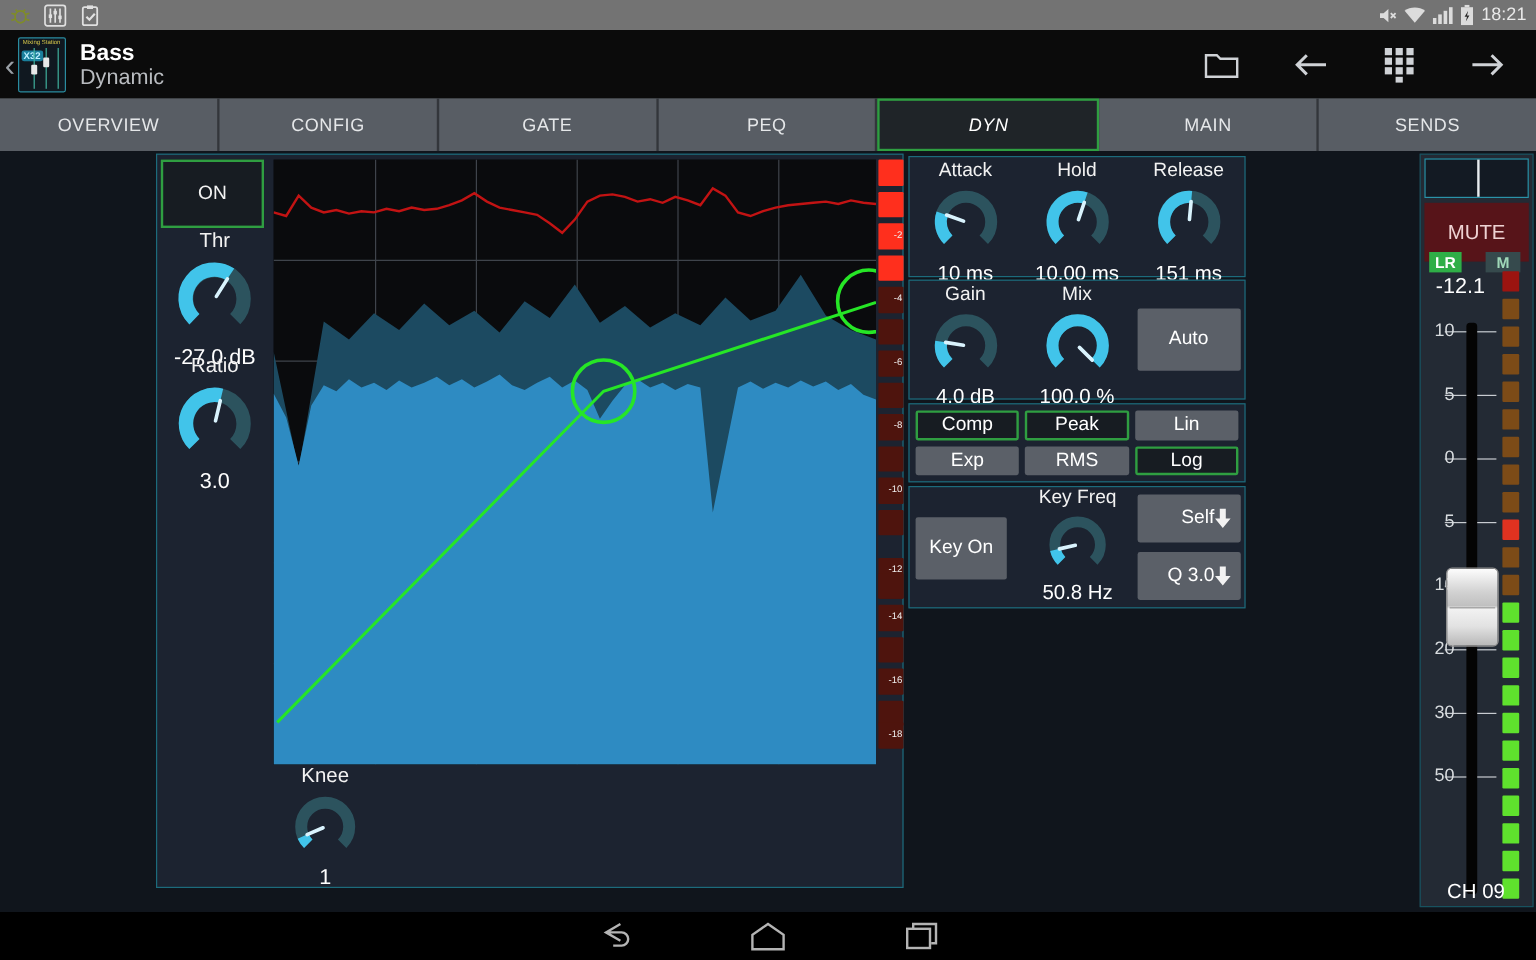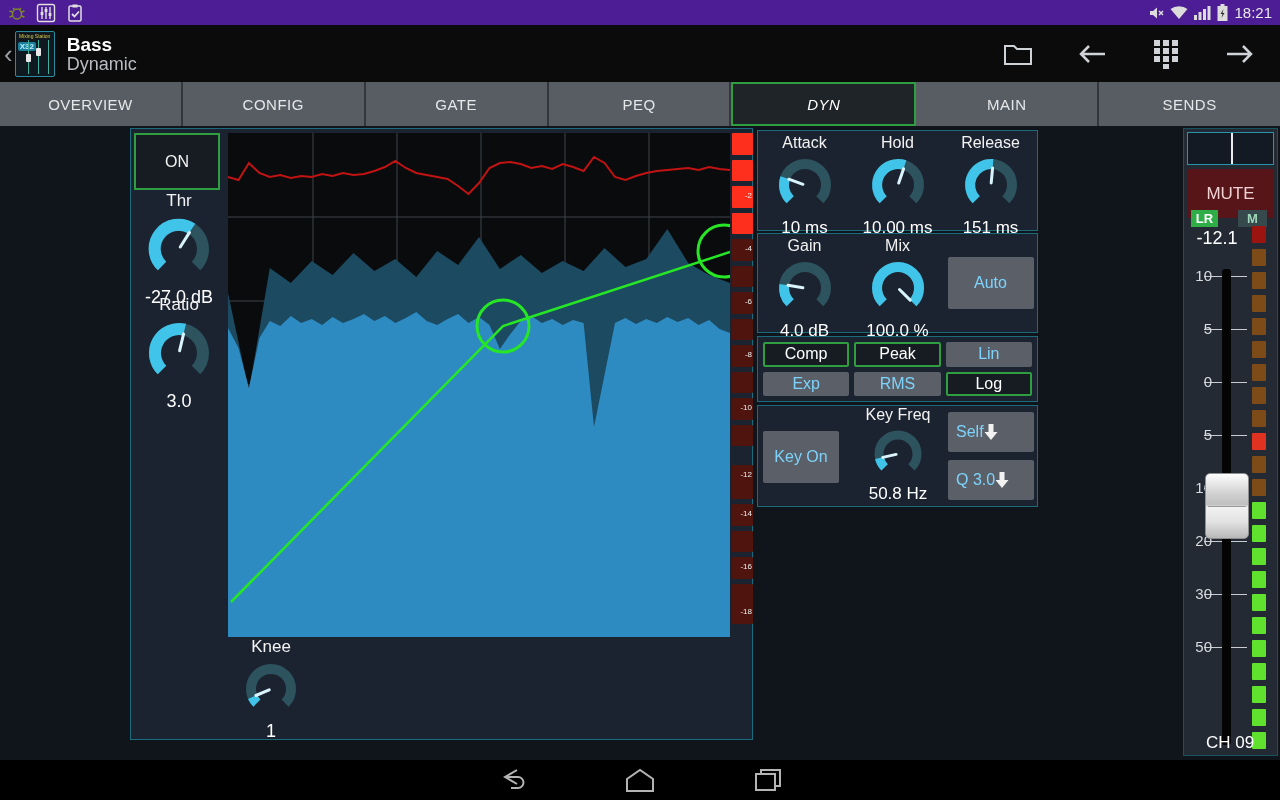"18:21" .status-bar { background: #4c1d95 -> #737373 }
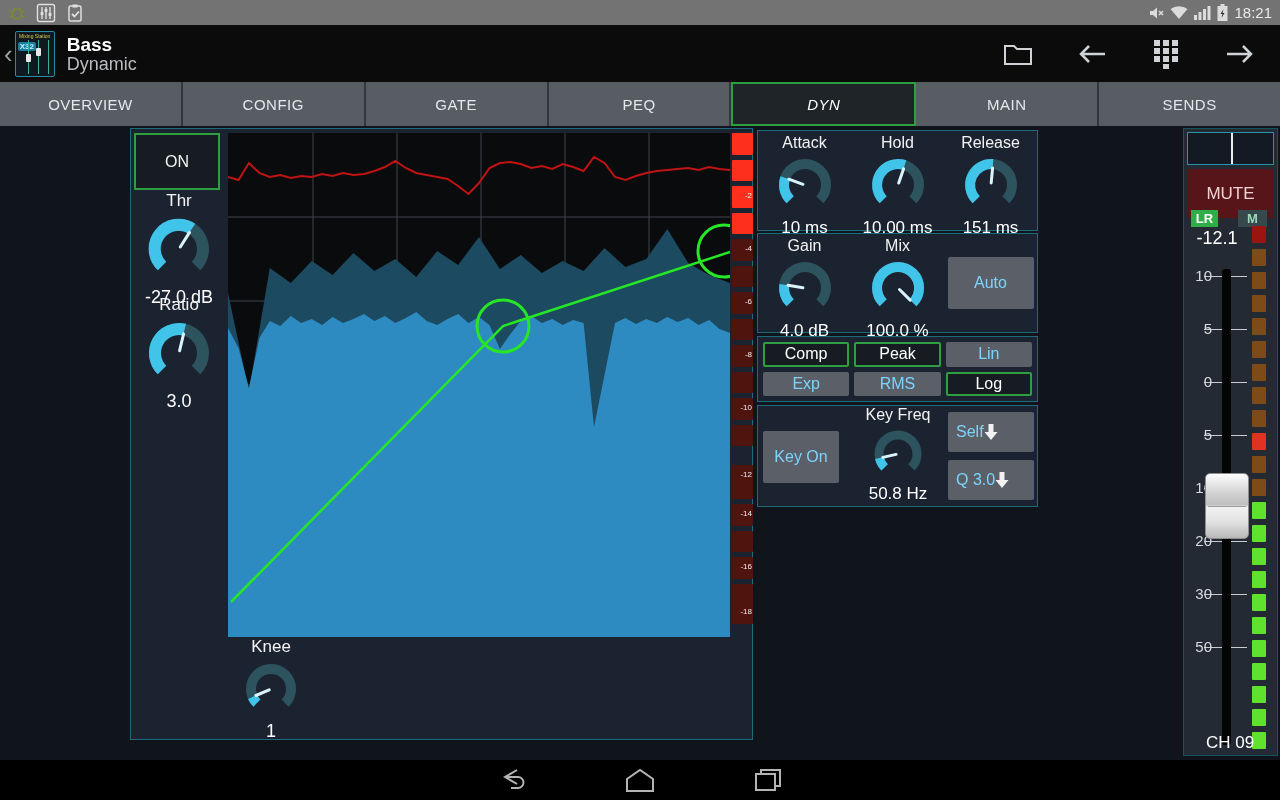"Auto" .gray-btn { color: #7dd3fc -> #ffffff }
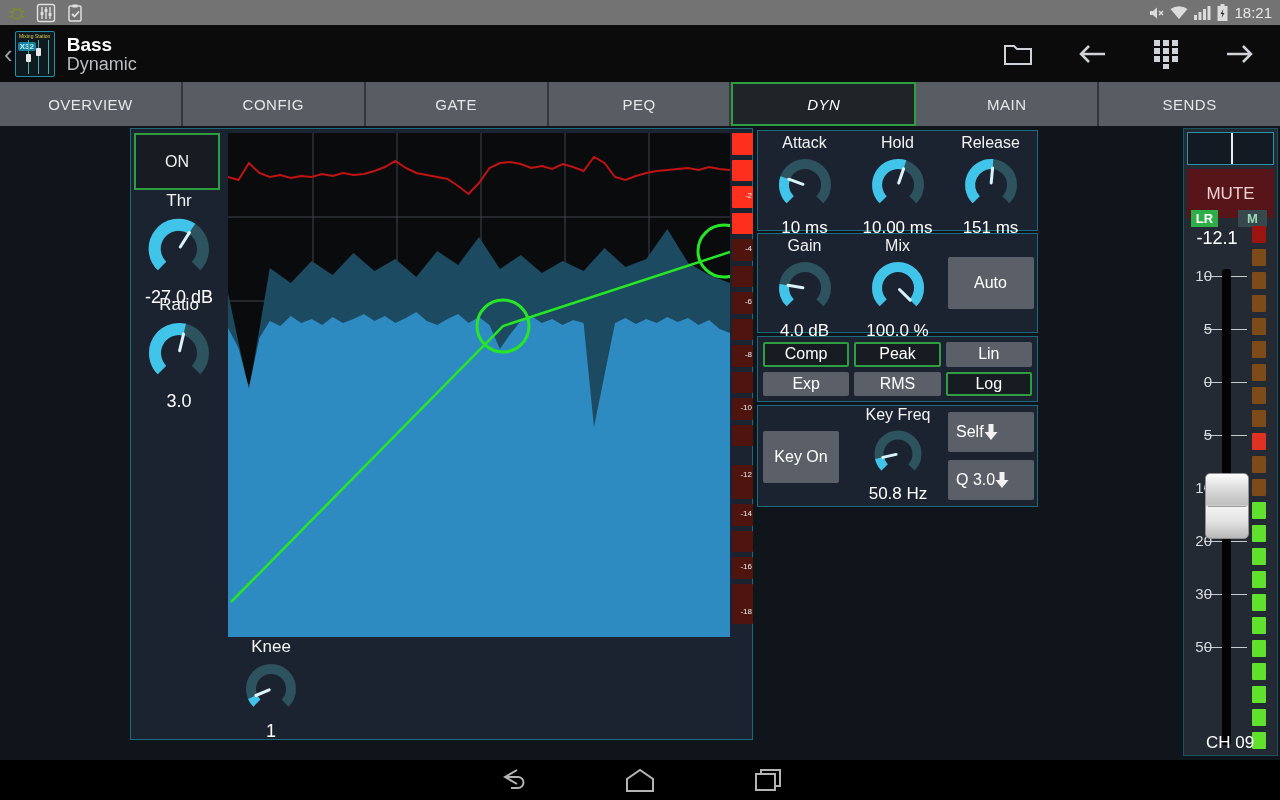"Self" .drop-btn { justify-content: flex-start -> flex-end }
